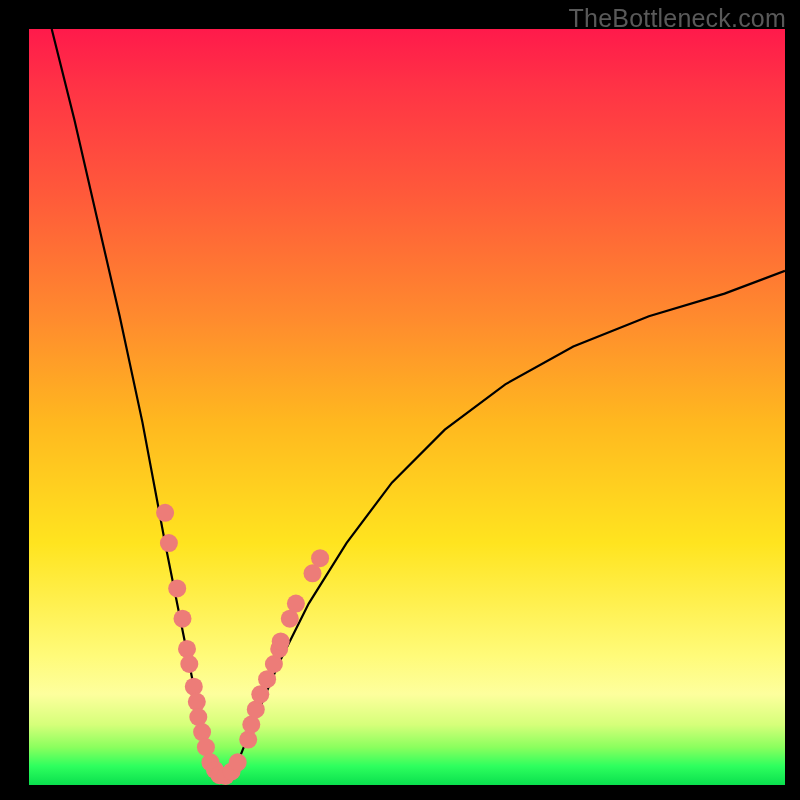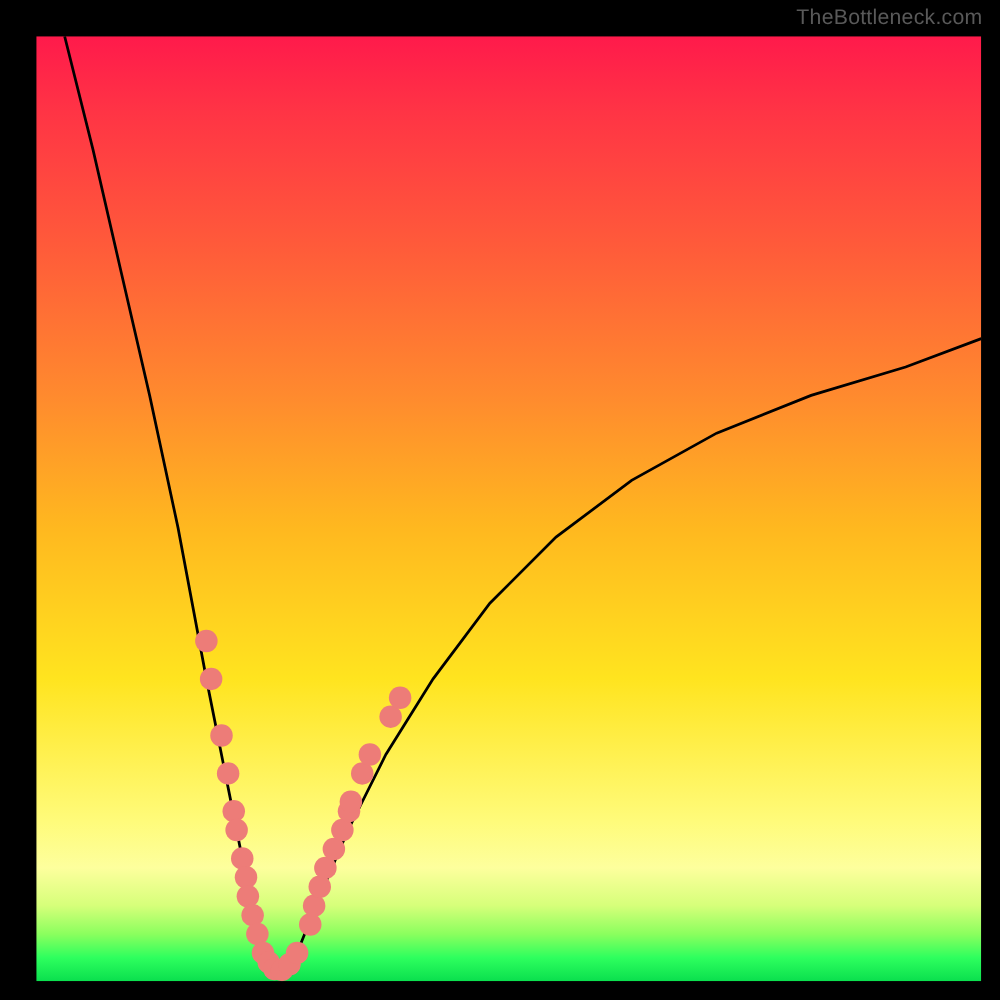"TheBottleneck.com" .watermark { font-size: 17px -> 25px }
